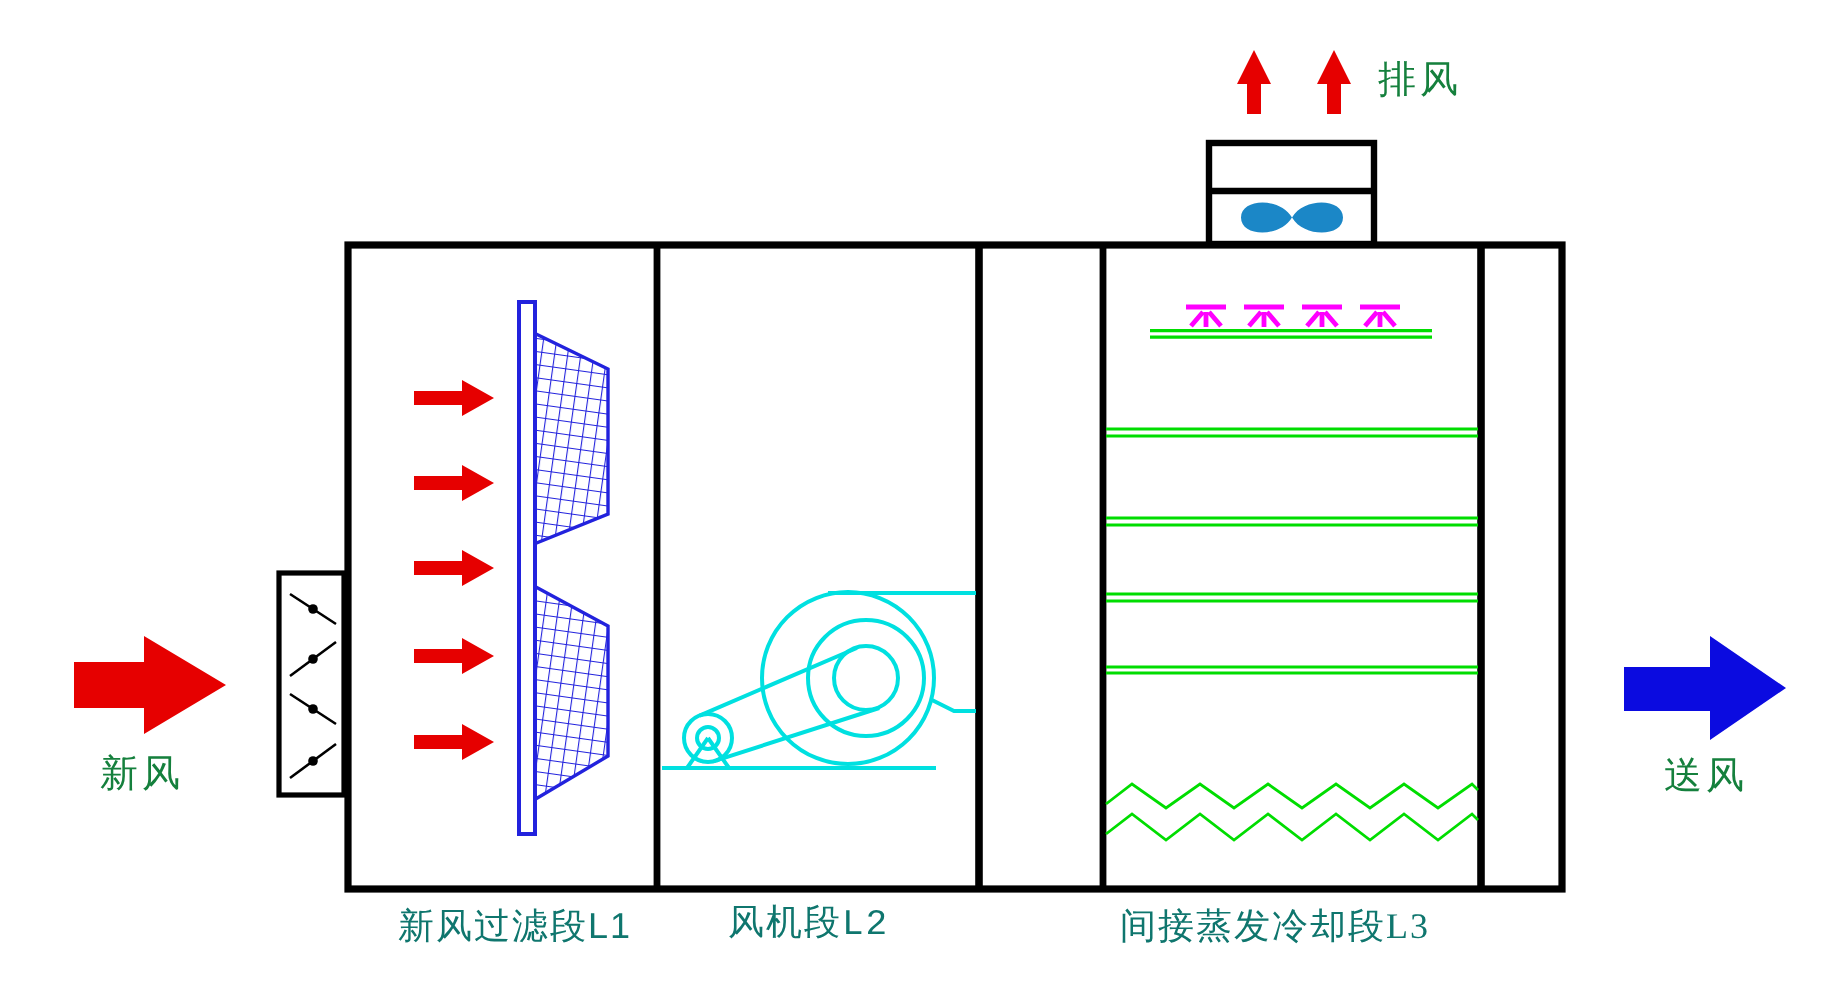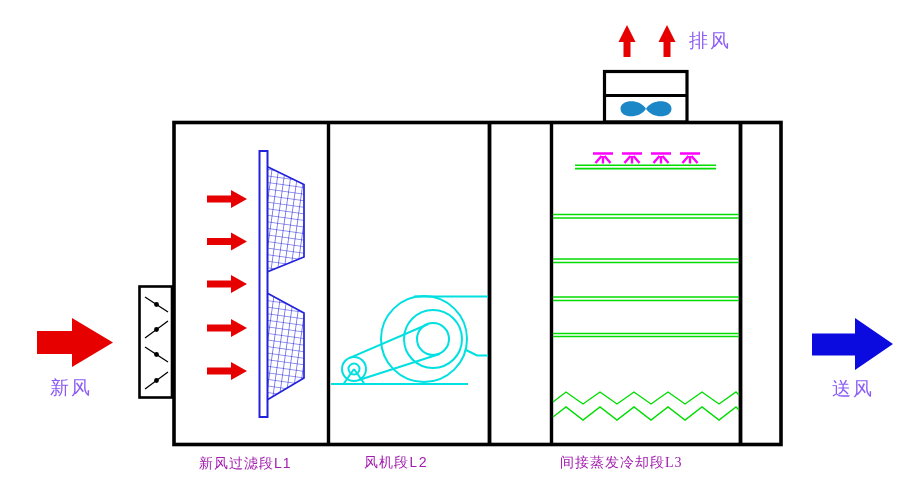"排风" .lbl { color: #8b5cf6 -> #15803d }
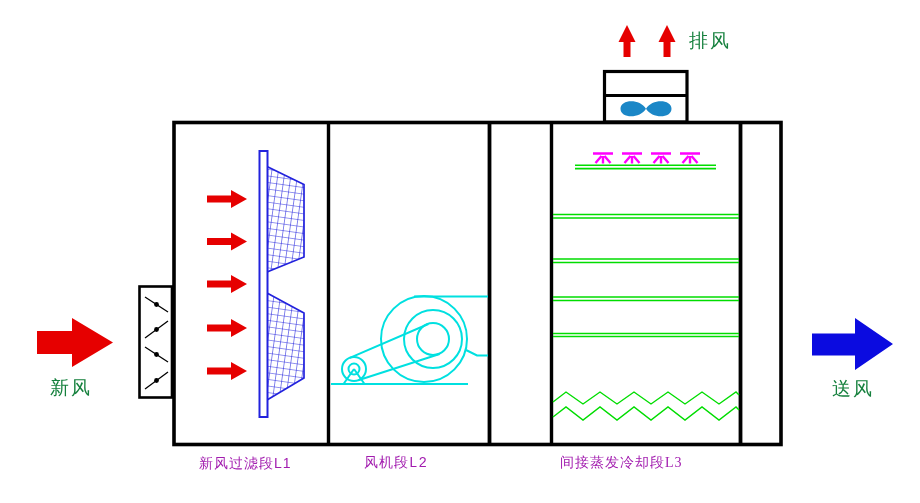"新风过滤段L1" .lbl.section { color: #a21caf -> #0f766e; font-size: 14px -> 18px }
